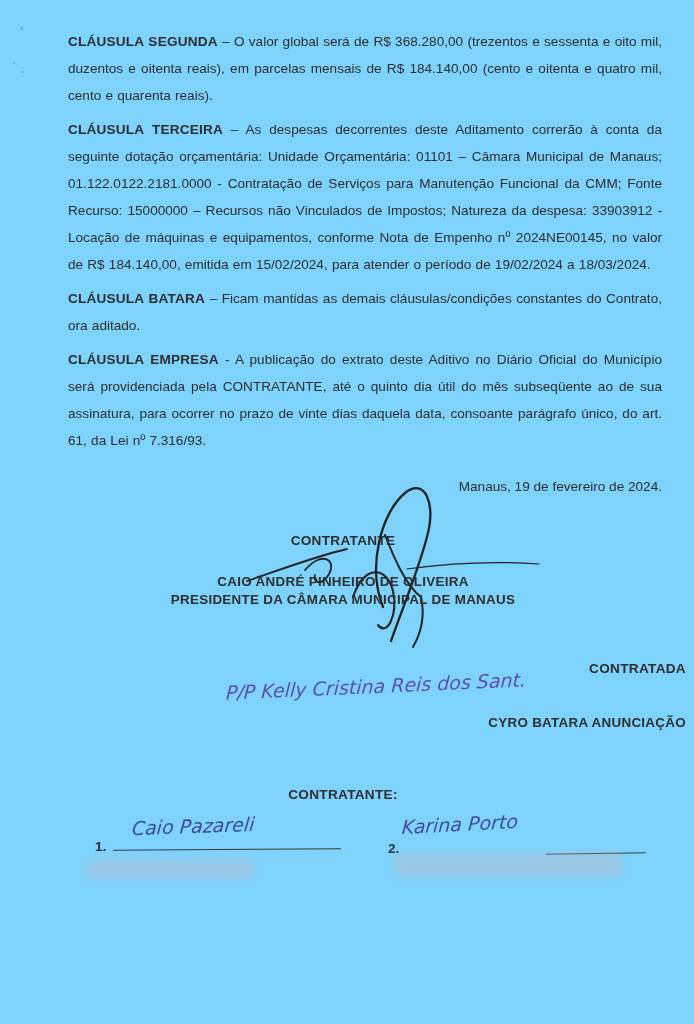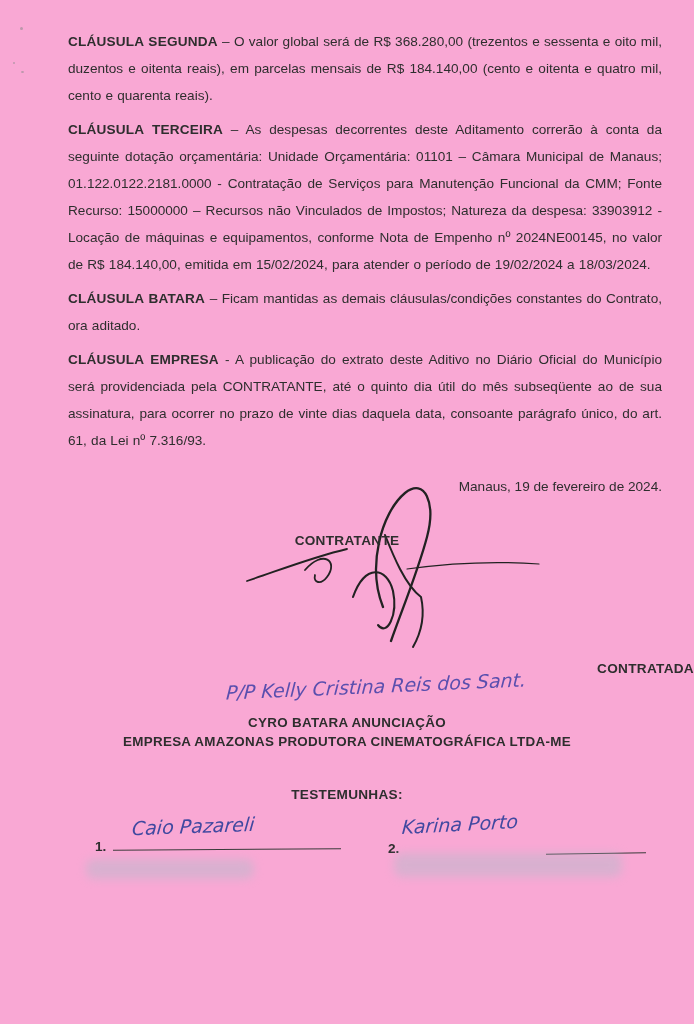"CLÁUSULA SEGUNDA – O valor" .doc { background: #f9a8d4 -> #7dd3fc }
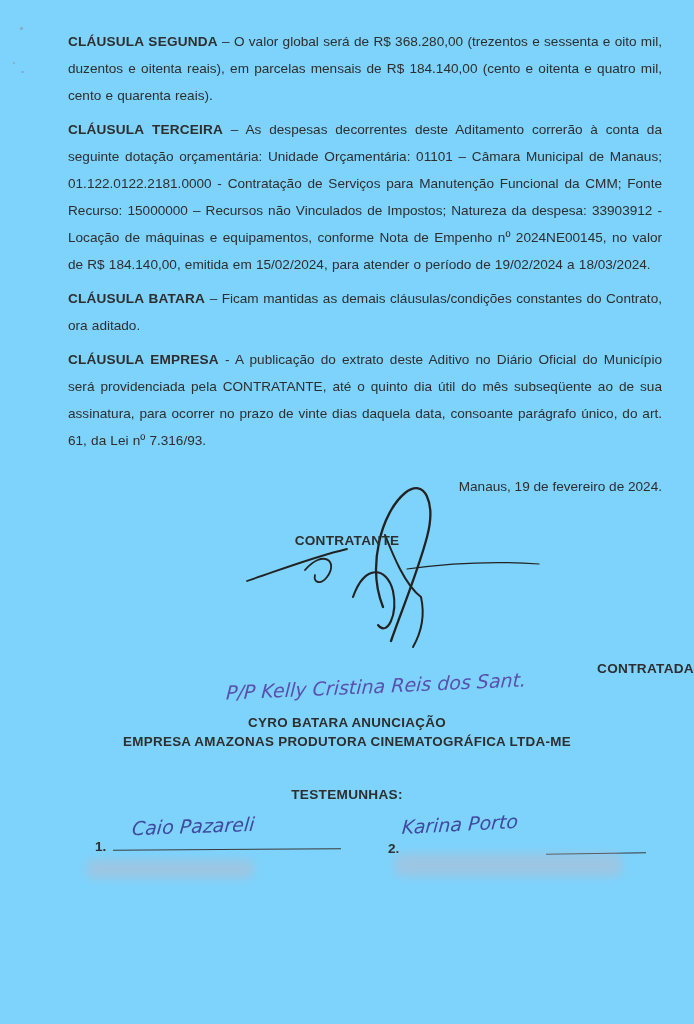"CONTRATANTE" .center-line { right: 0 -> 8px }
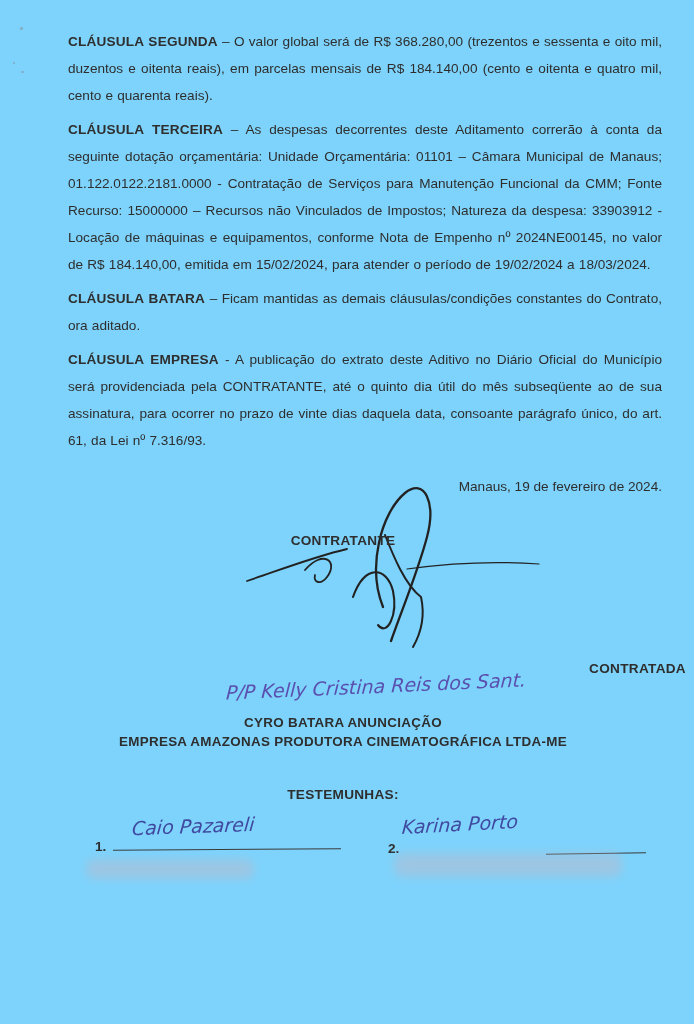"CAIO ANDRÉ PINHEIRO DE OLIVEIRA" div.abs { html: none -> <div> <div>CAIO ANDRÉ PINHEIRO DE OLIVEIRA</div> <div>PRESIDENTE DA CÂMARA MUNICIPAL DE MANAUS</div> </div> }
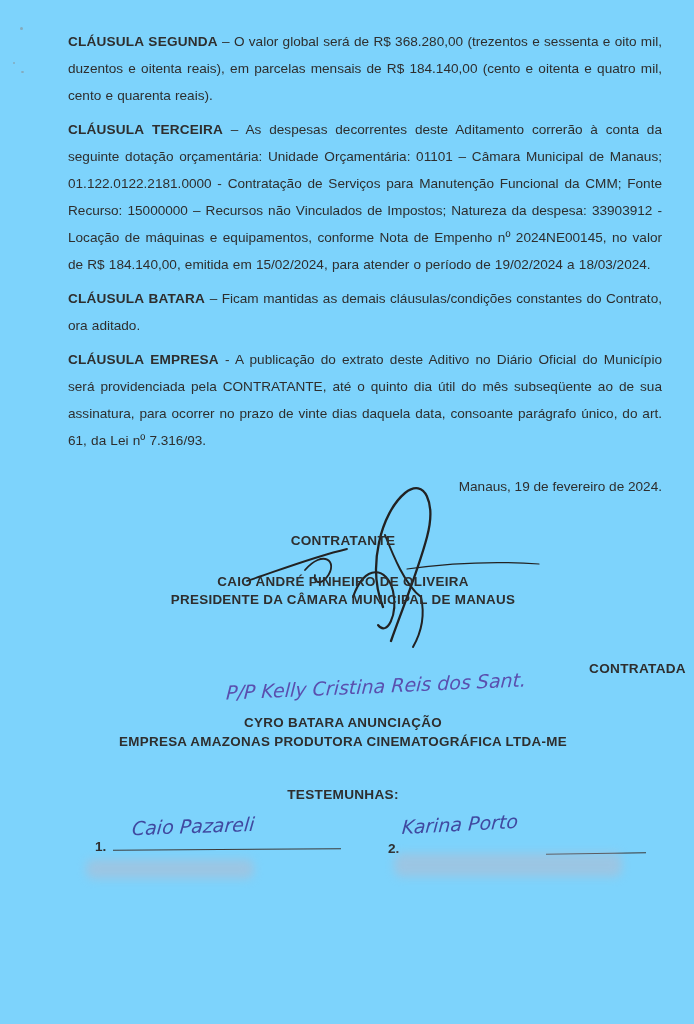"CYRO BATARA ANUNCIAÇÃO" div.abs { text-align: none -> right }
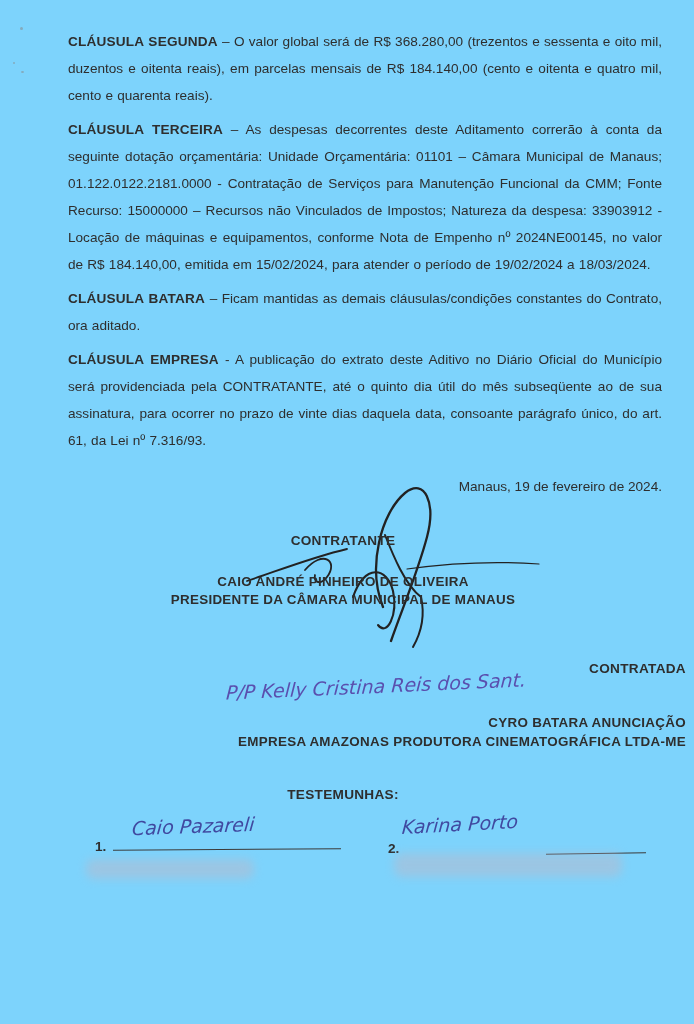"EMPRESA AMAZONAS PRODUTORA" div { html: <div>EMPRESA AMAZONAS PRODUTORA CINEMATOGRÁFICA LTDA-ME</div> -> none }
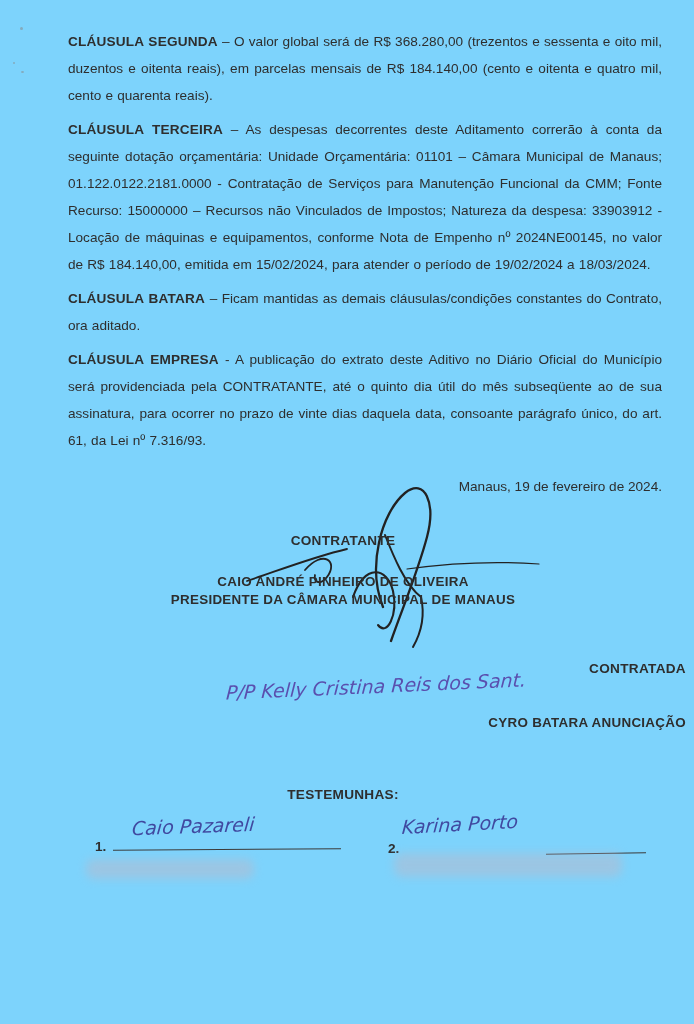"TESTEMUNHAS:" div.abs { text: TESTEMUNHAS -> CONTRATANTE }
